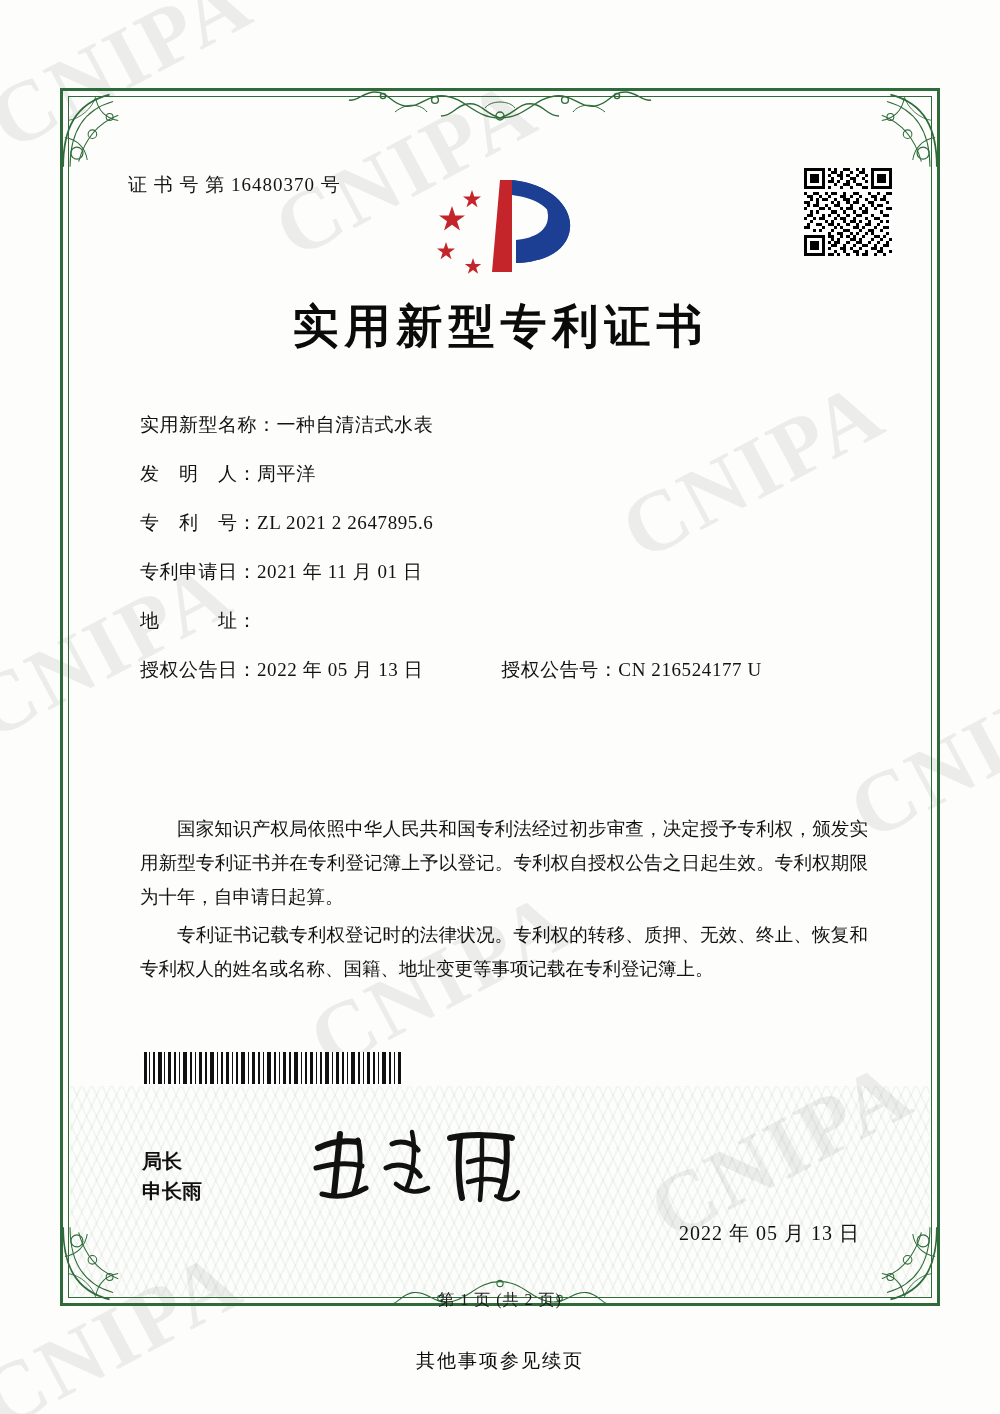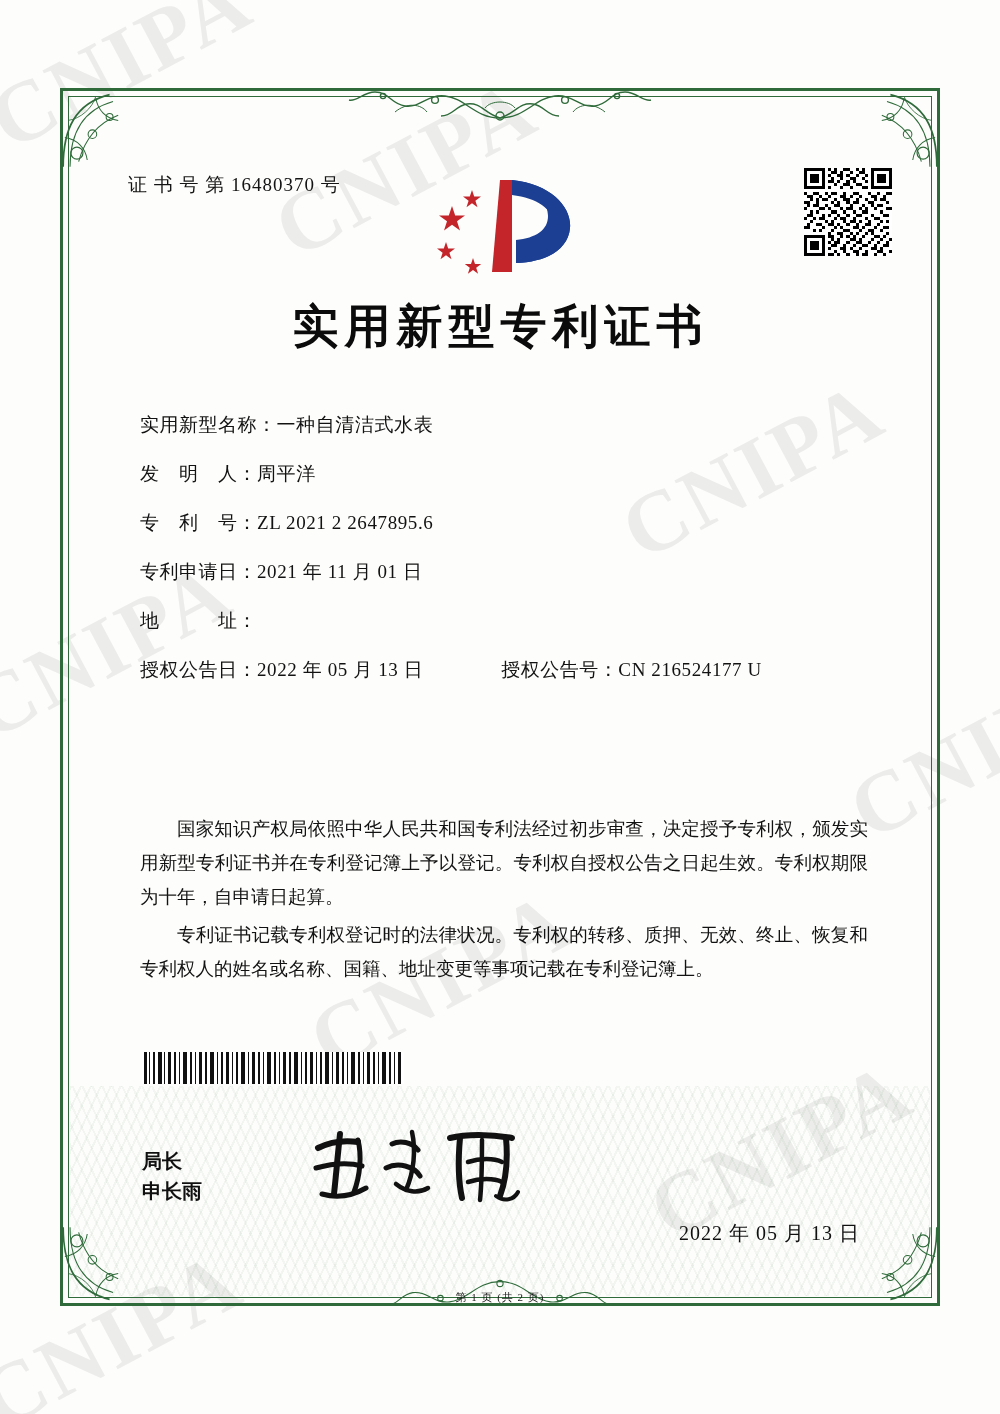"第 1 页 (共 2" .page-num { font-size: 11px -> 16px }
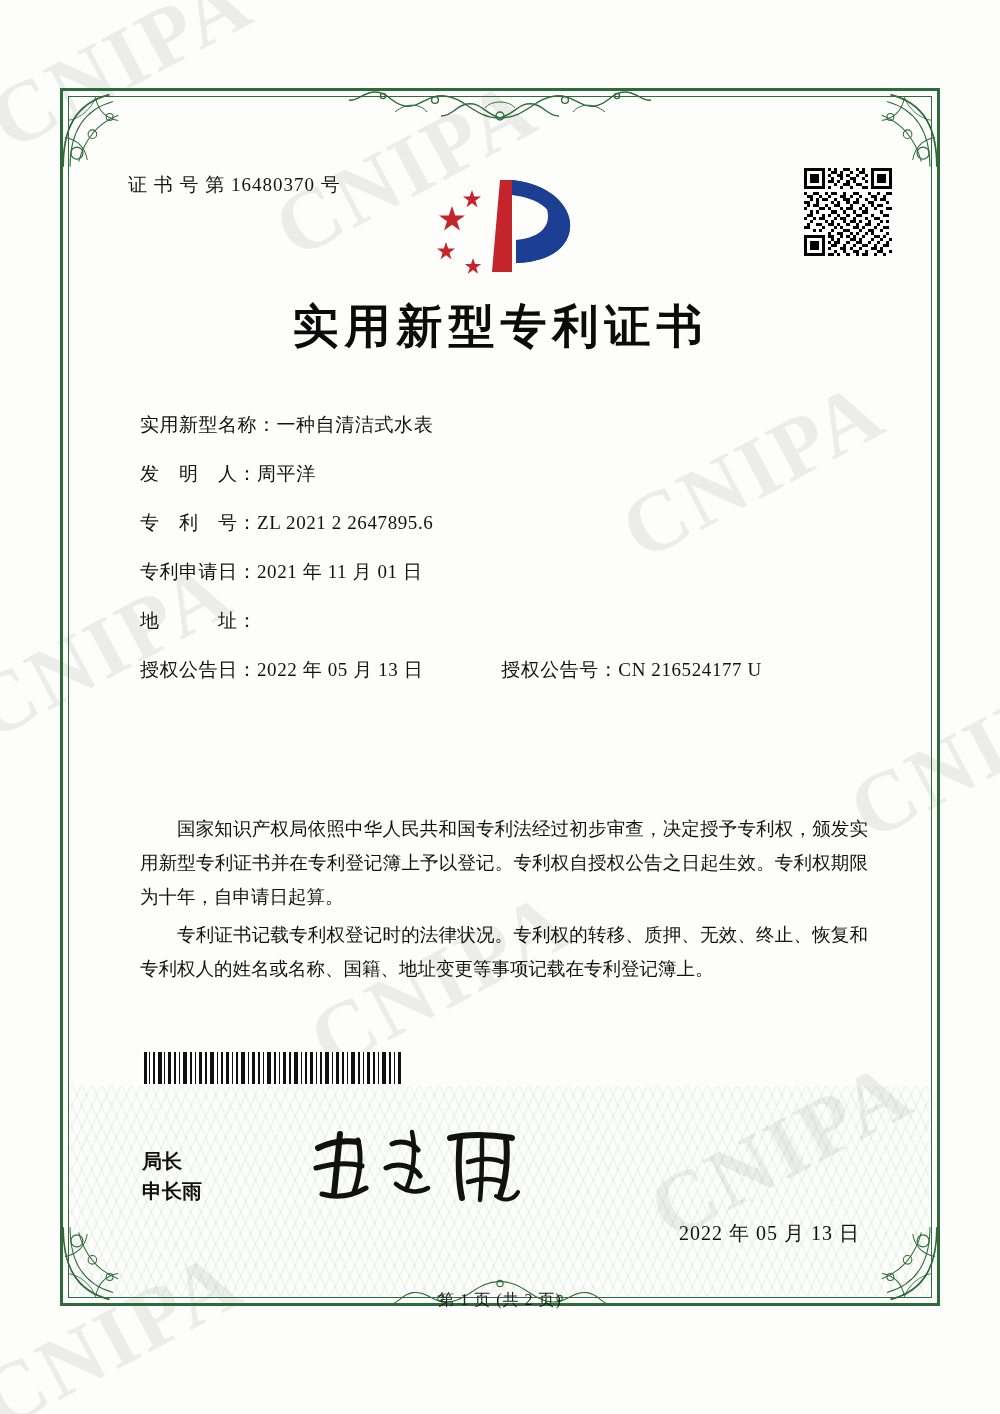"其他事项参见续页" div.footer-note { html: none -> <div>其他事项参见续页</div> }
